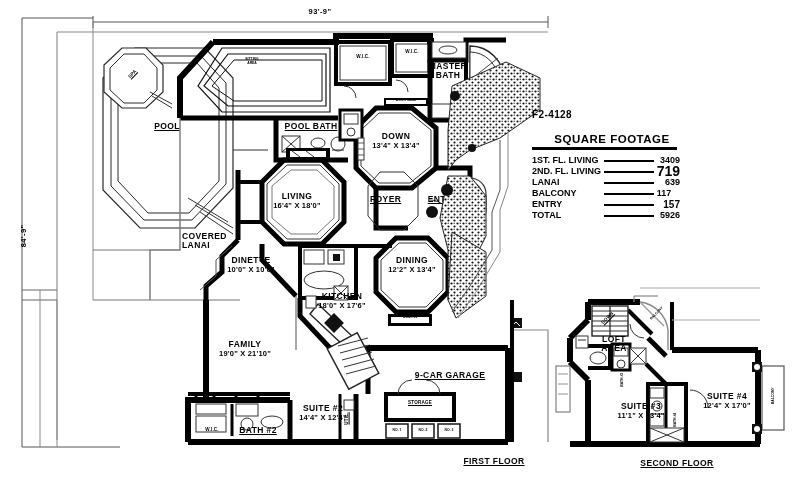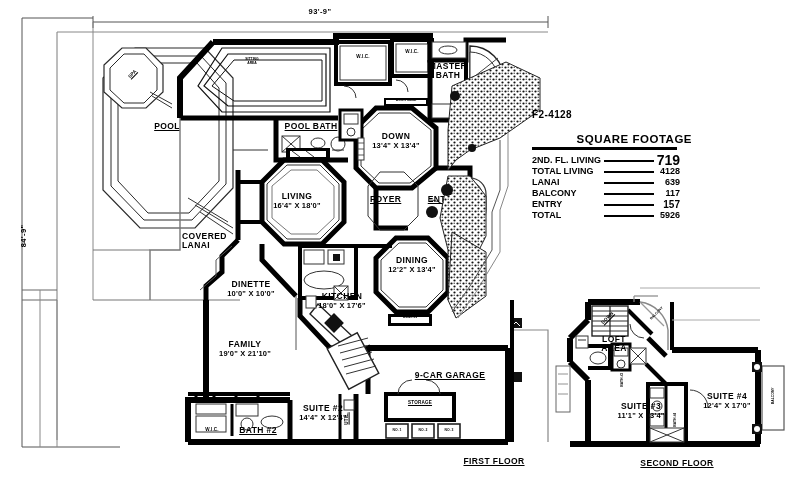"SQUARE FOOTAGE" div.lbl { text-align: right -> center }
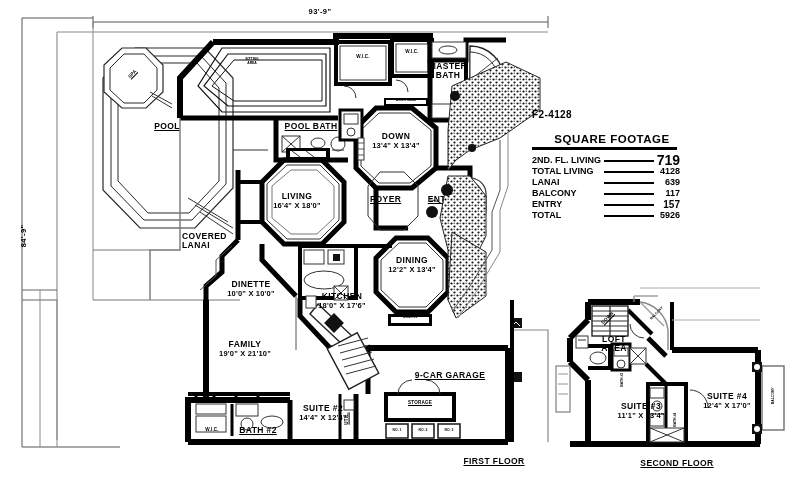"1ST. FL. LIVING" tr { html: none -> <tr> <td>1ST. FL. LIVING</td> <td> <div></div> </td> <td>3409</td> </tr> }
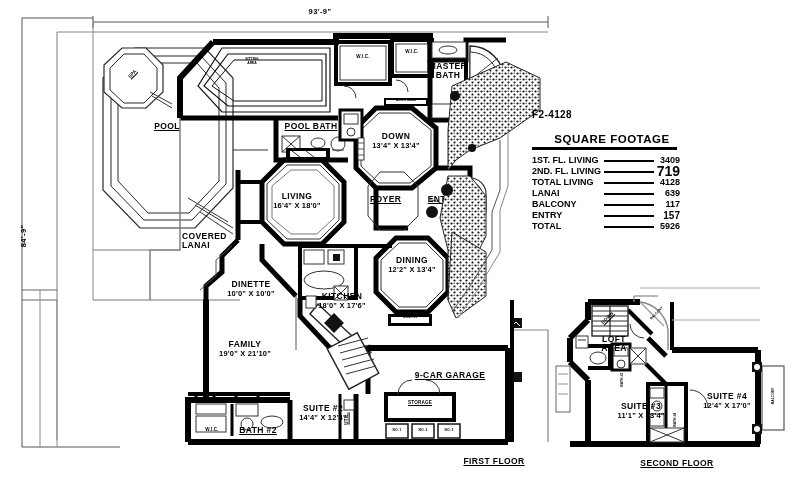"TOTAL LIVING" tr { html: <tr> <td>TOTAL LIVING</td> <td> <div></div> </td> <td>4128</td> </tr> -> none }
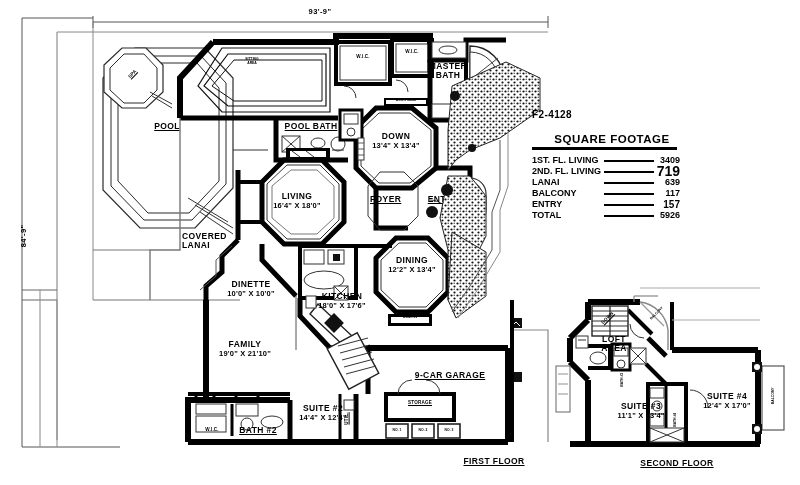"117" td { text-align: right -> left }
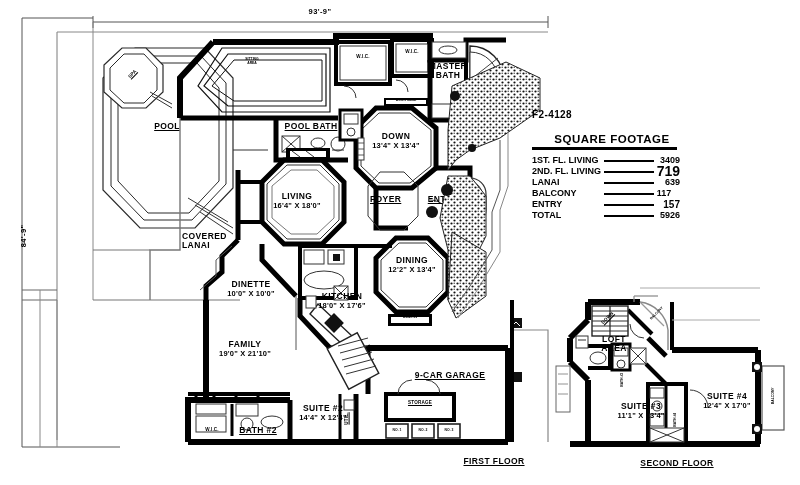"DINETTE" div.lbl { margin-top: 24px -> none }
